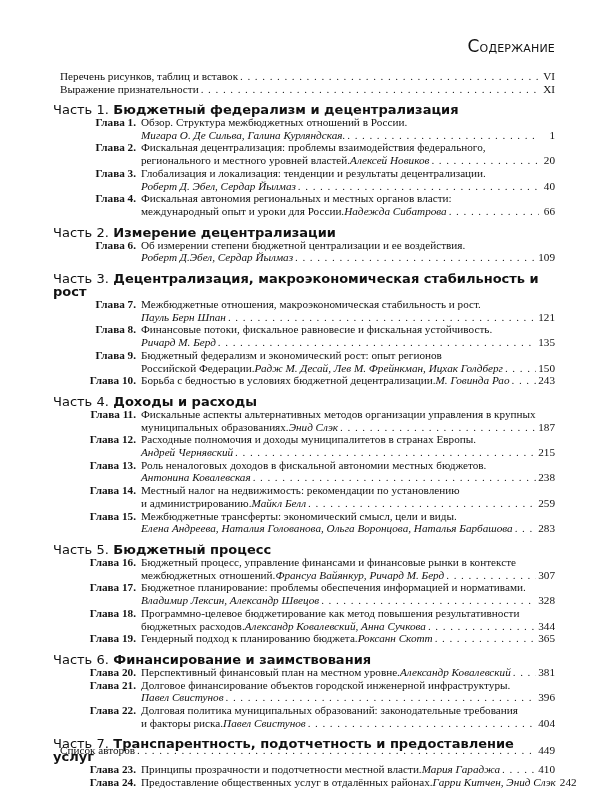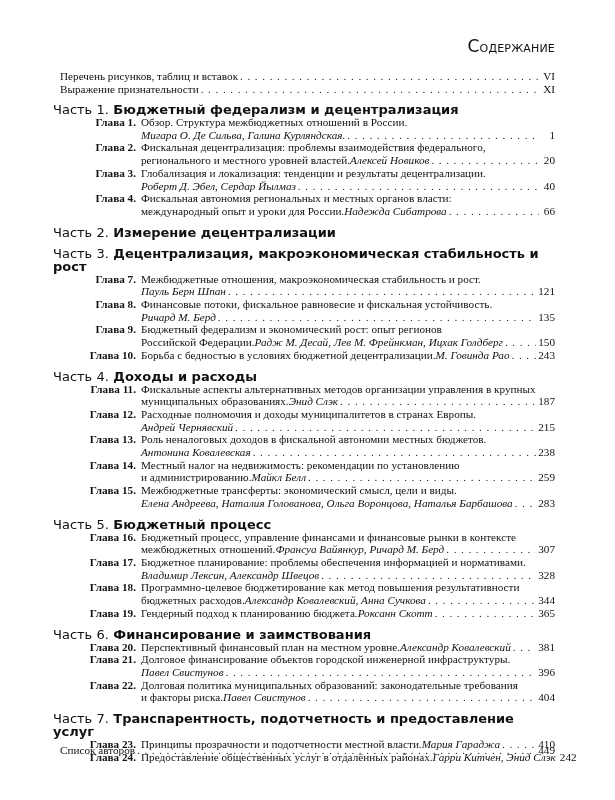"Глава 6." div.chapter { html: none -> <div> <div>Глава 6.</div> <div> <div>Об измерении степени бюджетной централизации и ее воздействия.</div> <div> <span>Роберт Д.Эбел, Сердар Йылмаз</span> <span></span> <span>109</span> </div> </div> </div> }
